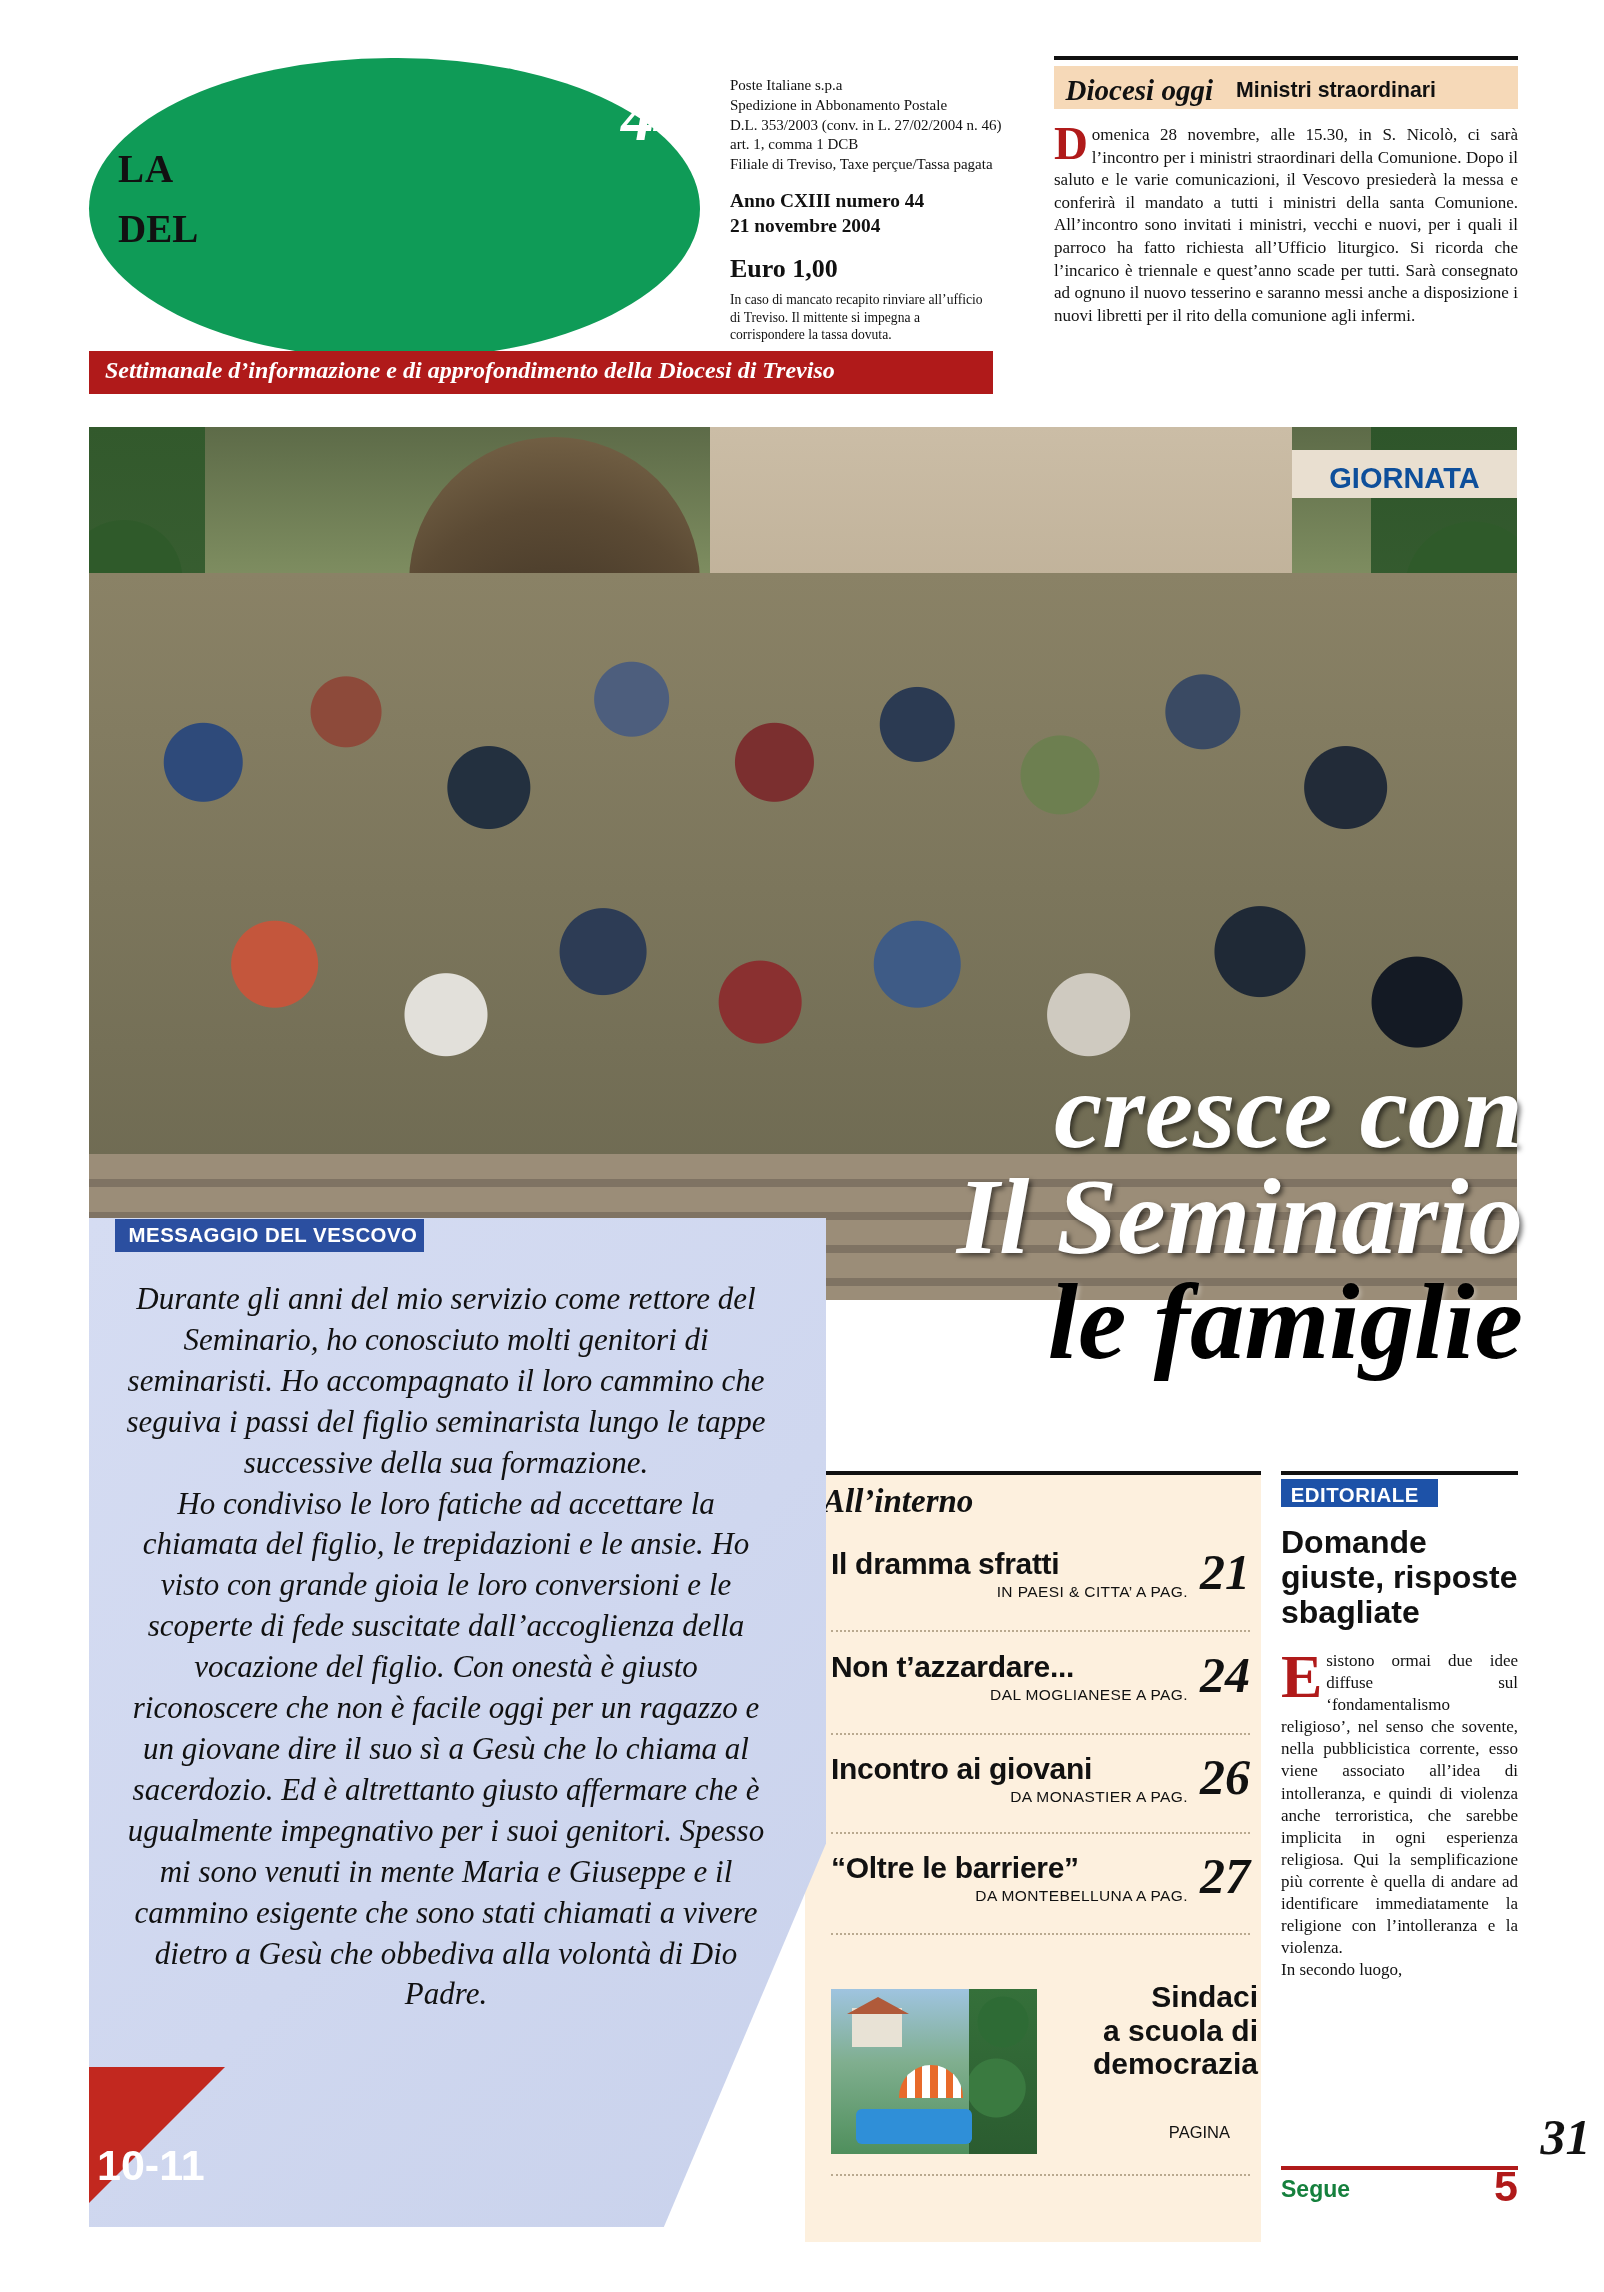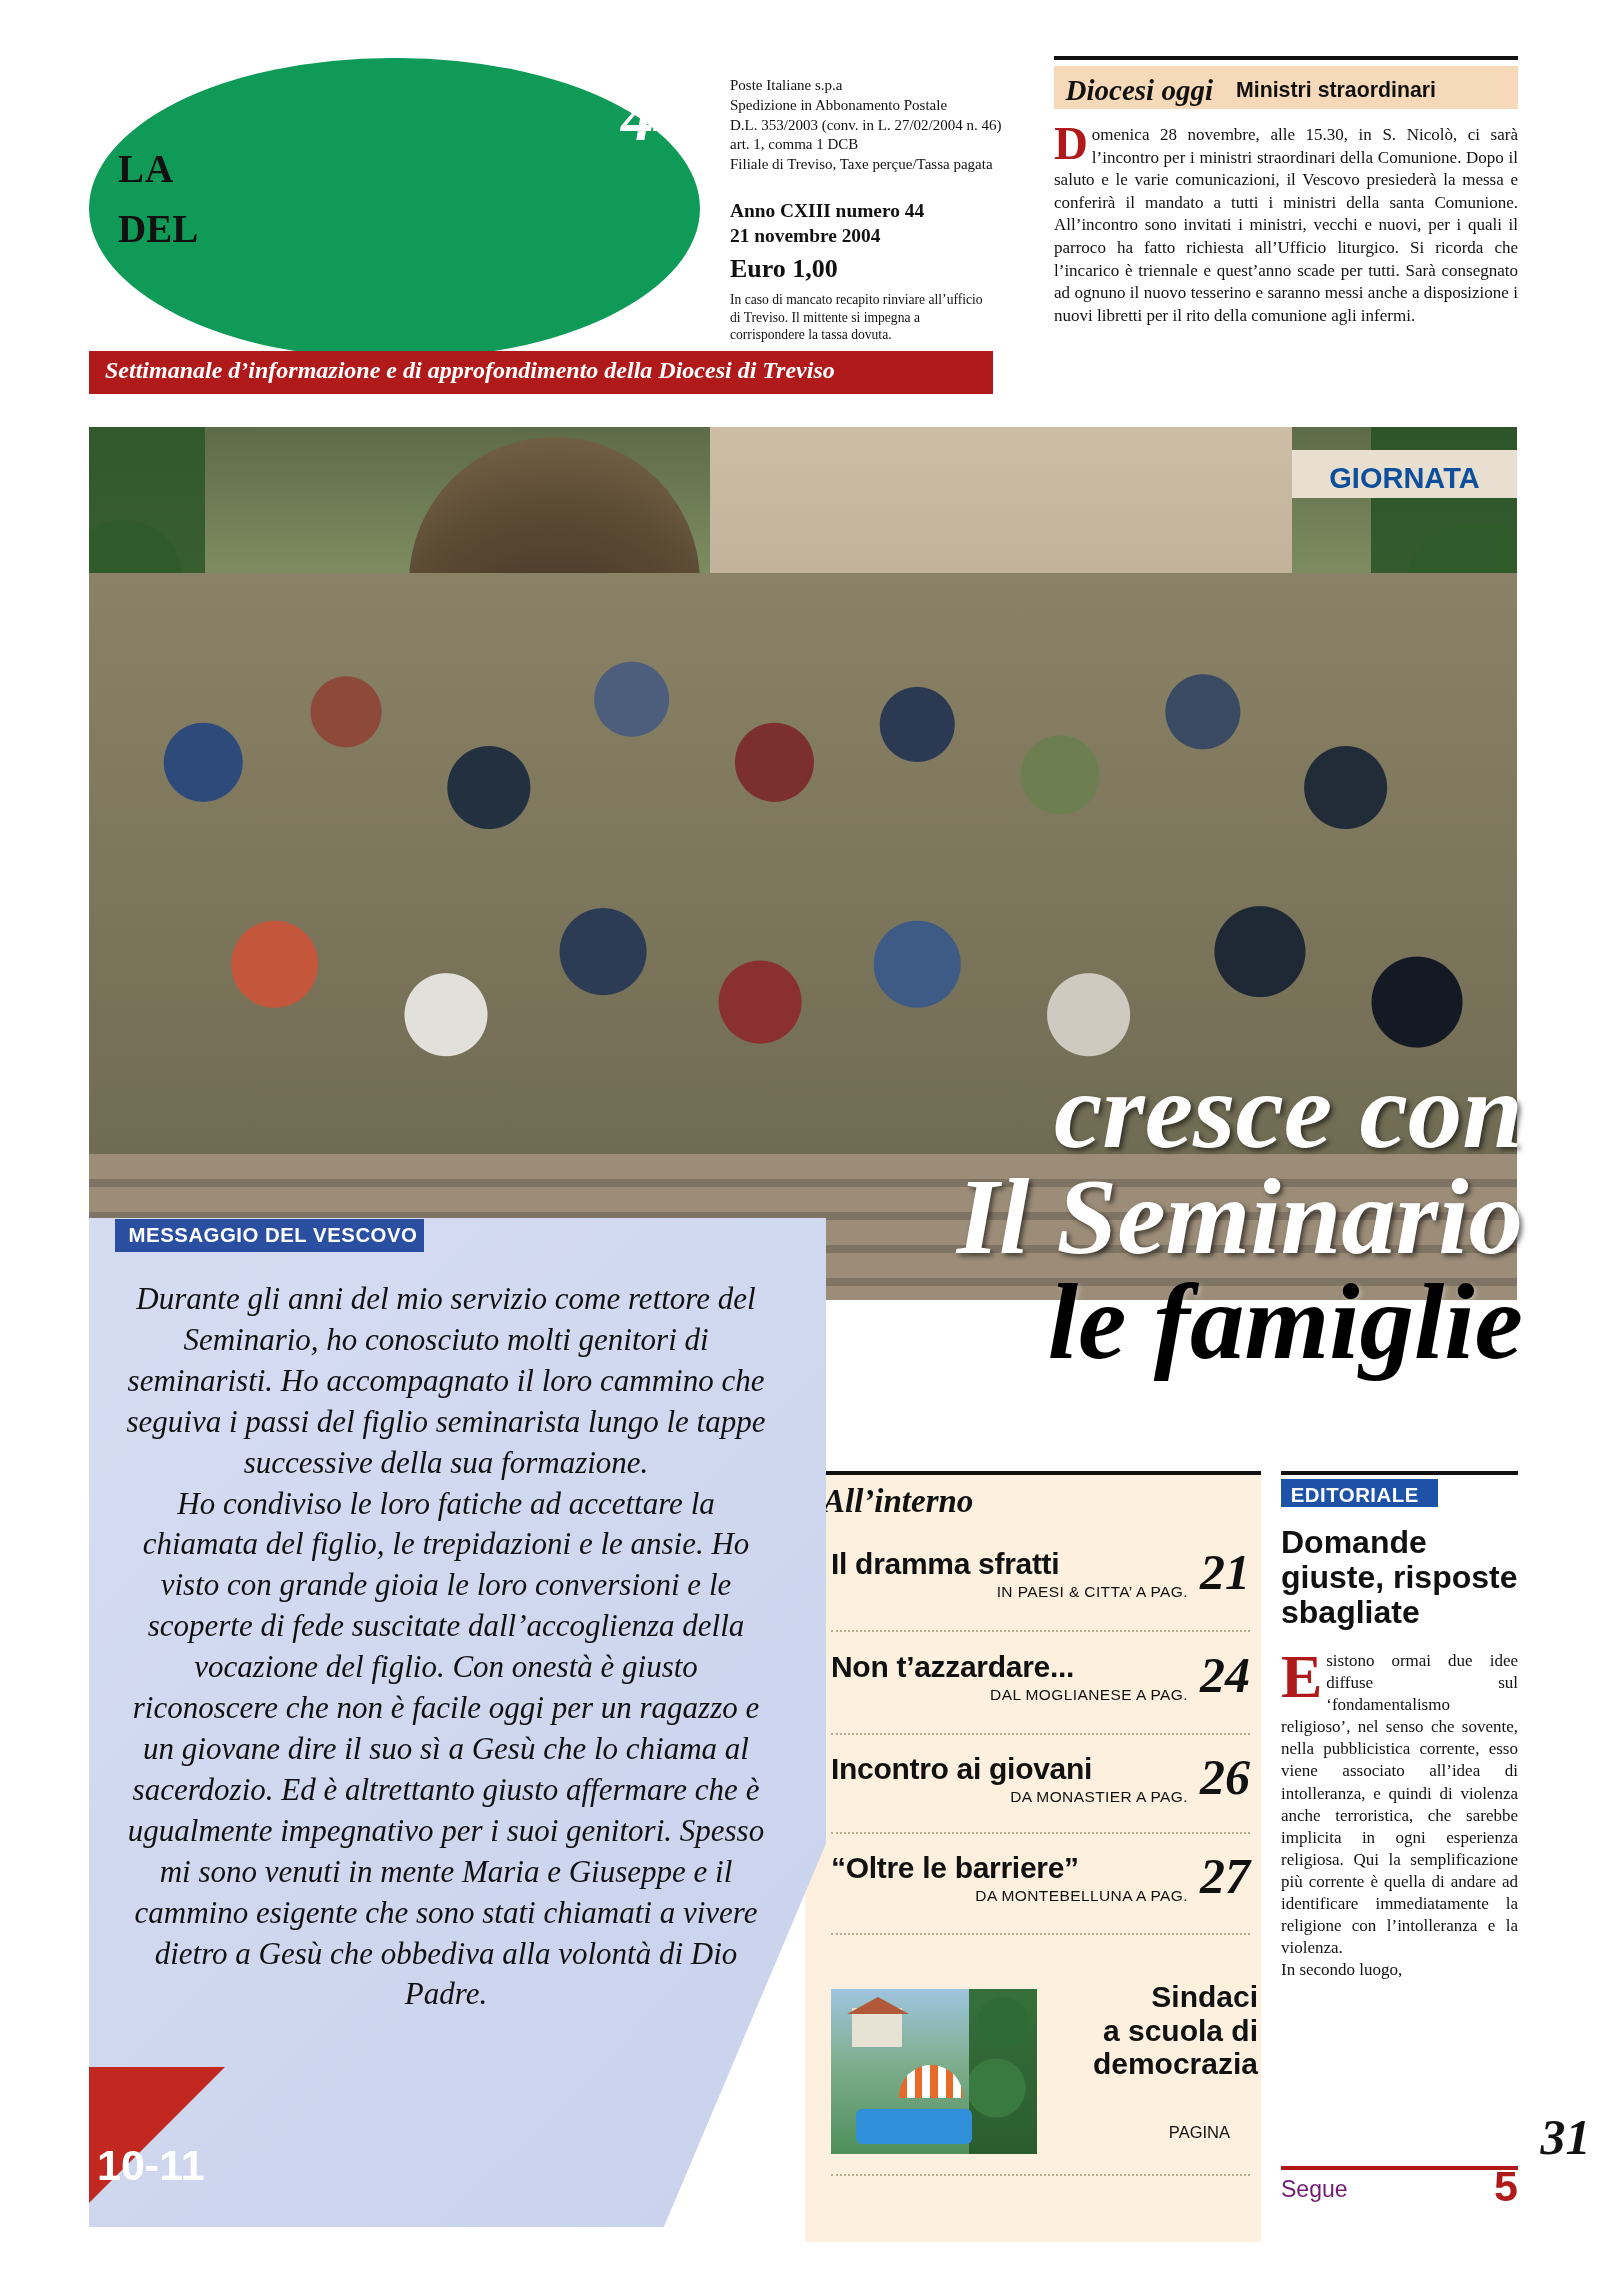"Anno CXIII numero 44" .anno { top: 198px -> 188px }
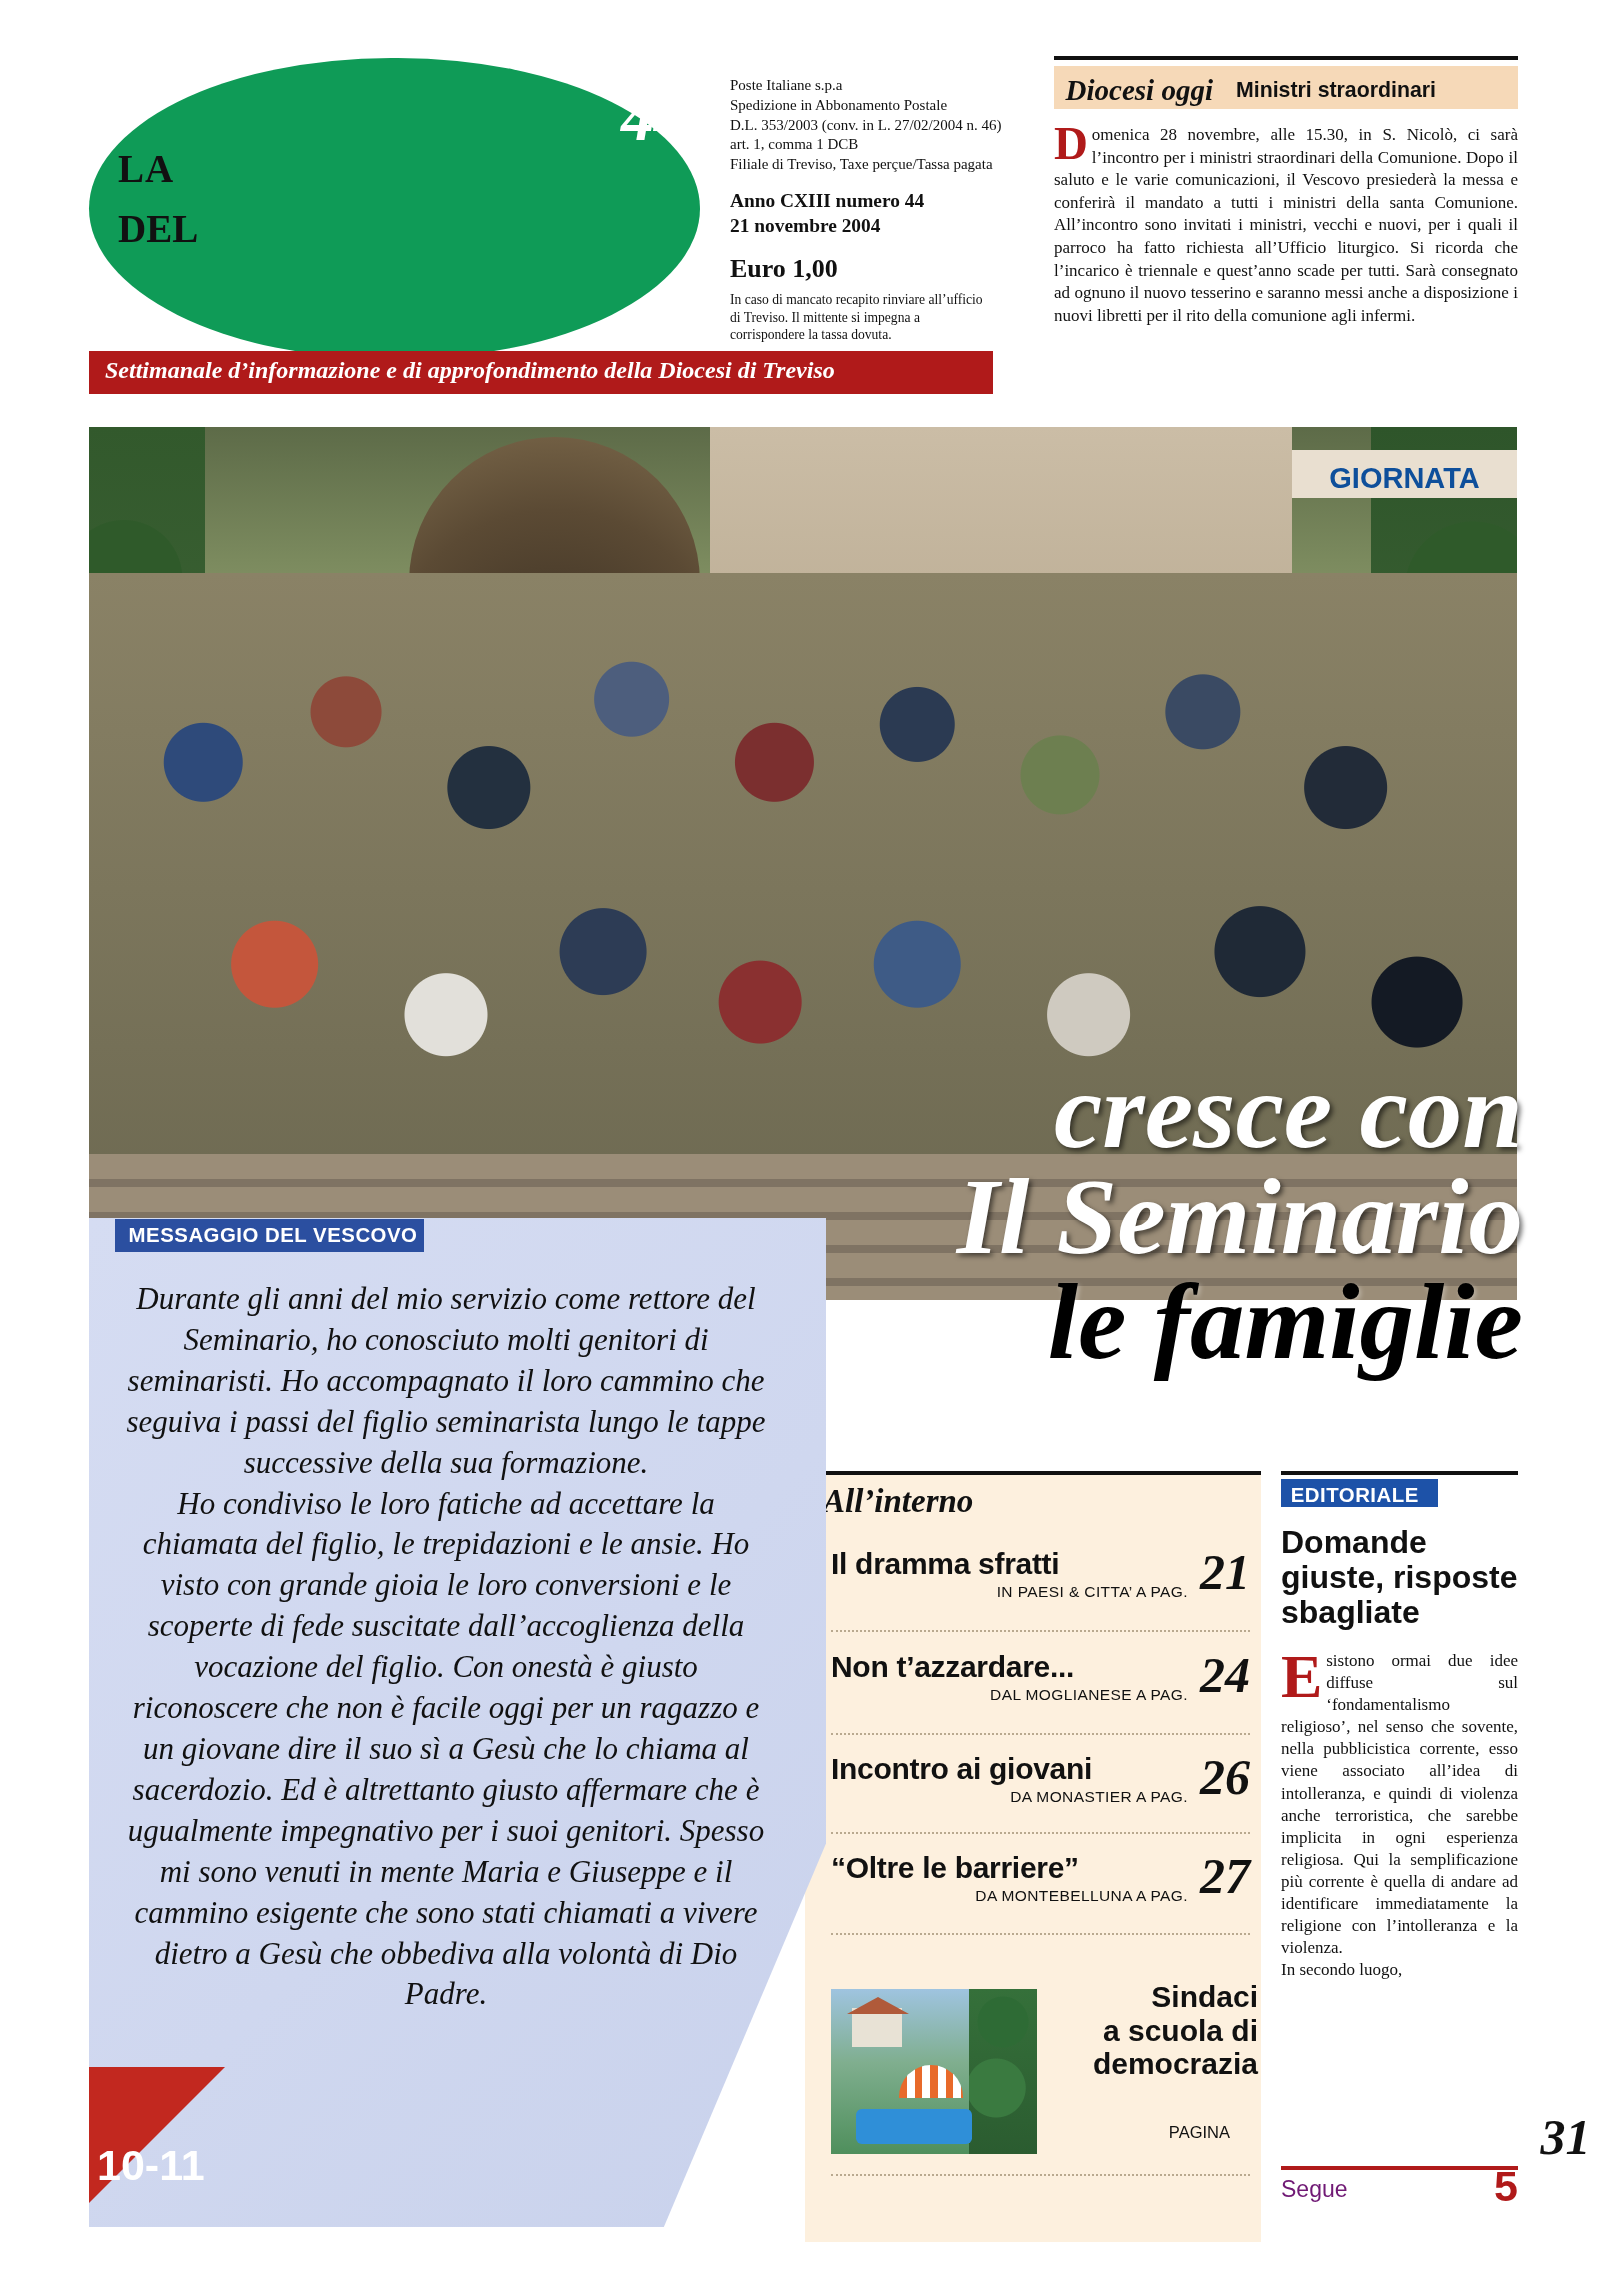"Segue" .segue { color: #701a75 -> #15803d; font-weight: normal -> bold }
